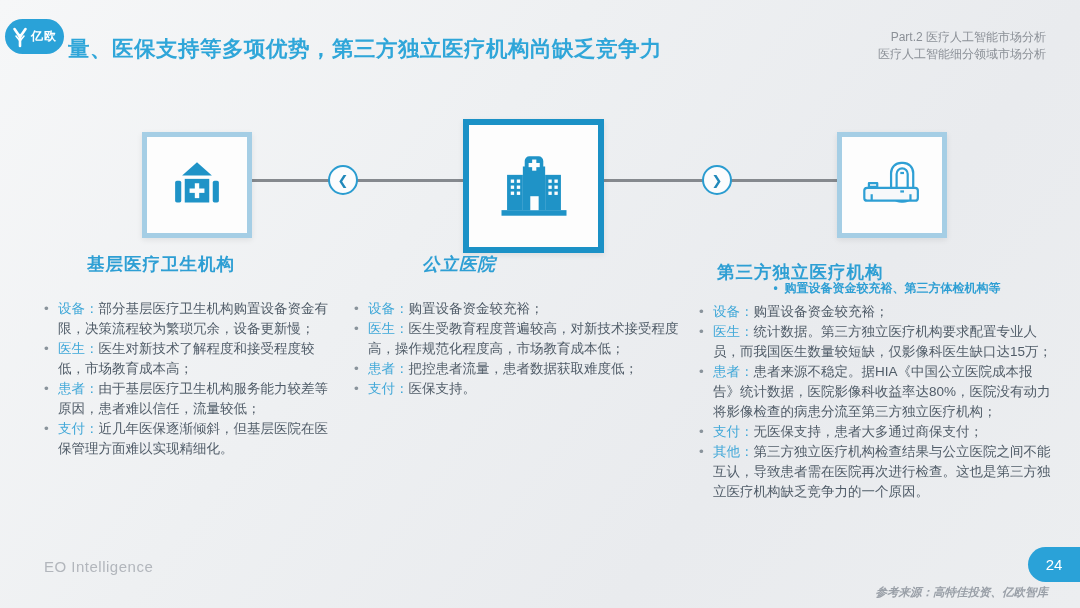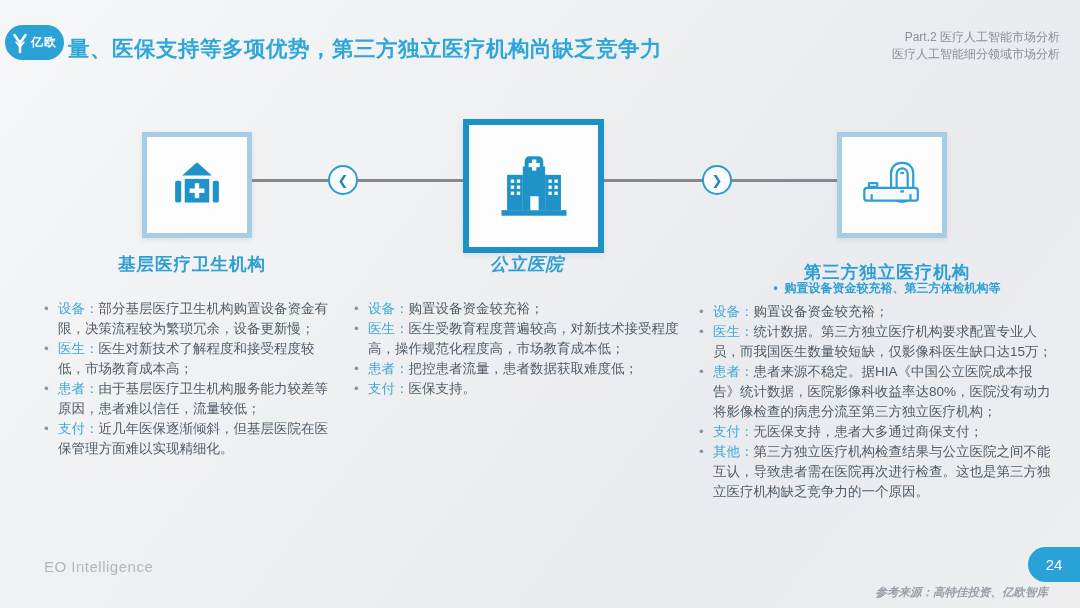"亿欧" .logo-pill { top: 25px -> 19px }
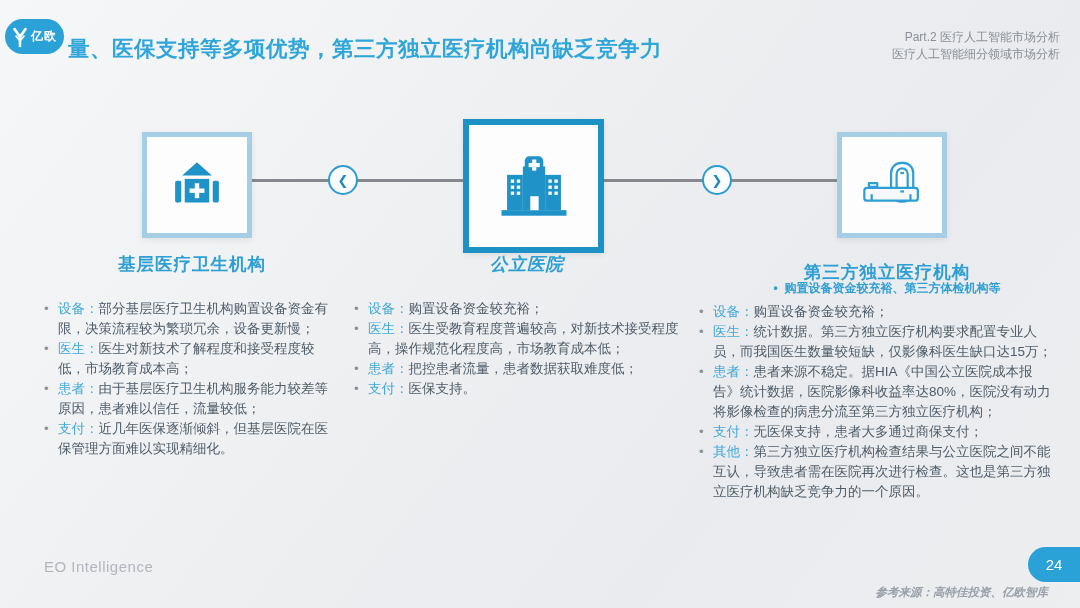"Part.2 医疗人工智能市场分析" .part-note { right: 20px -> 34px }
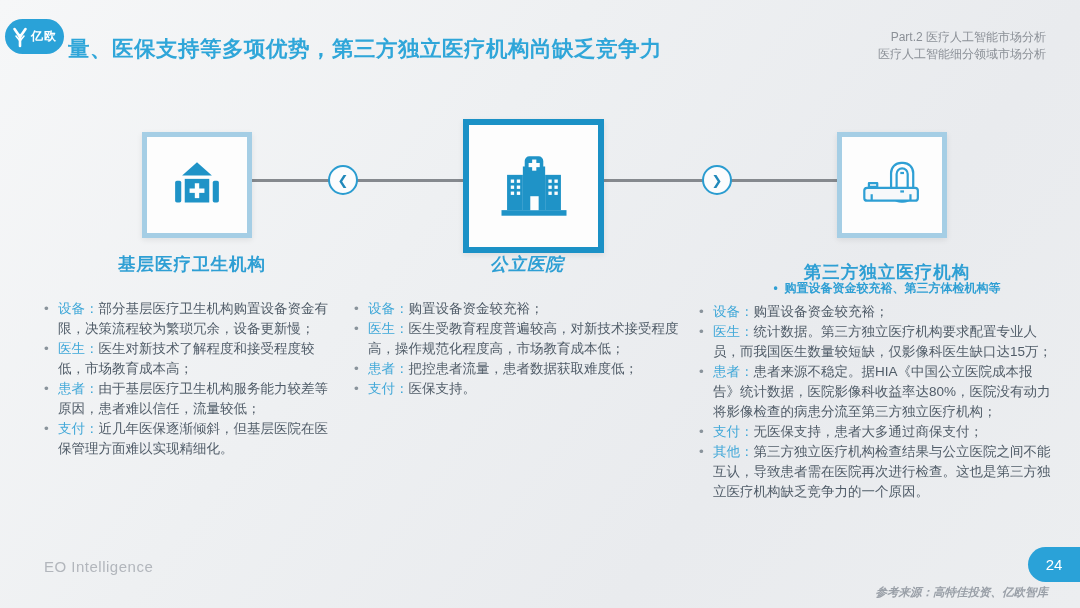"基层医疗卫生机构" .node-label { text-align: center -> left }
